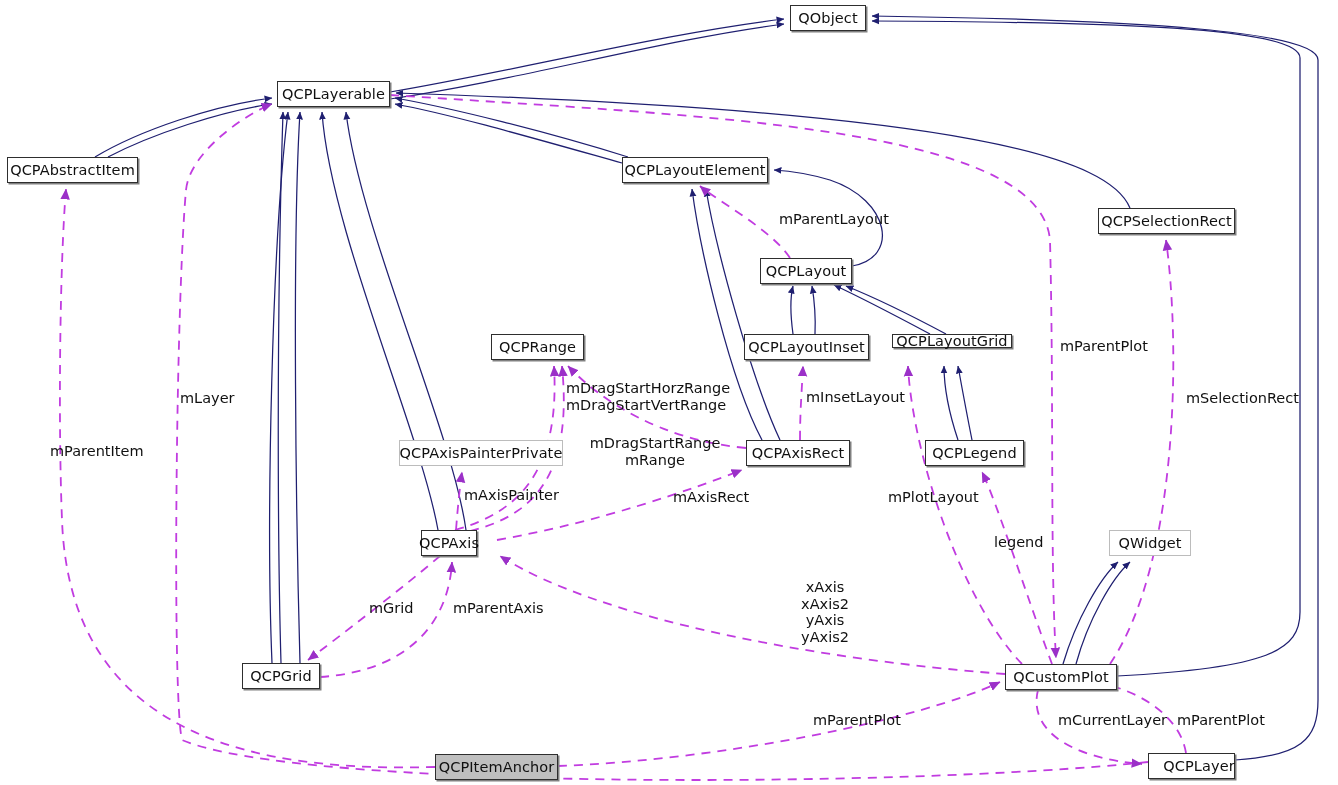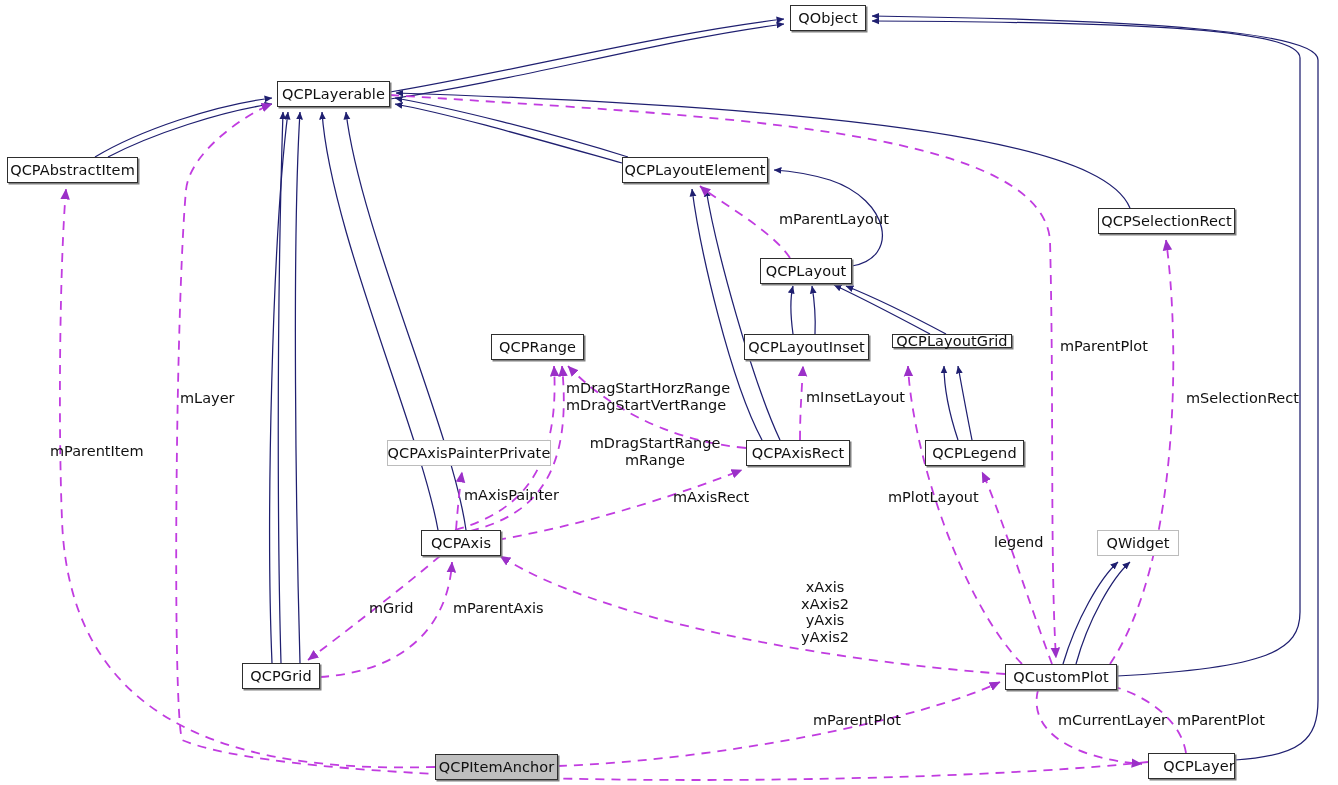"QCPAxisPainterPrivate" .node.faded { margin-left: none -> 12px }
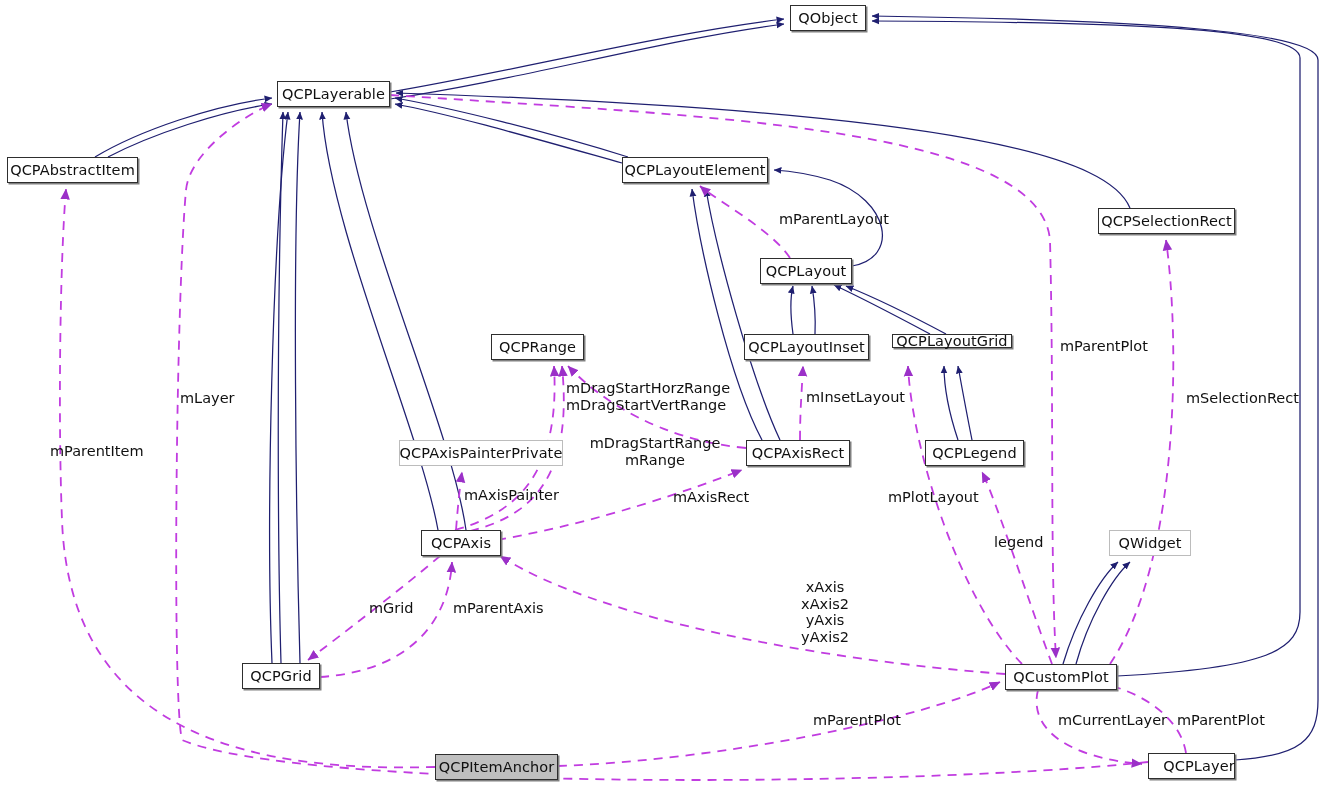"QCPAxis" div.node { width: 80px -> 56px }
